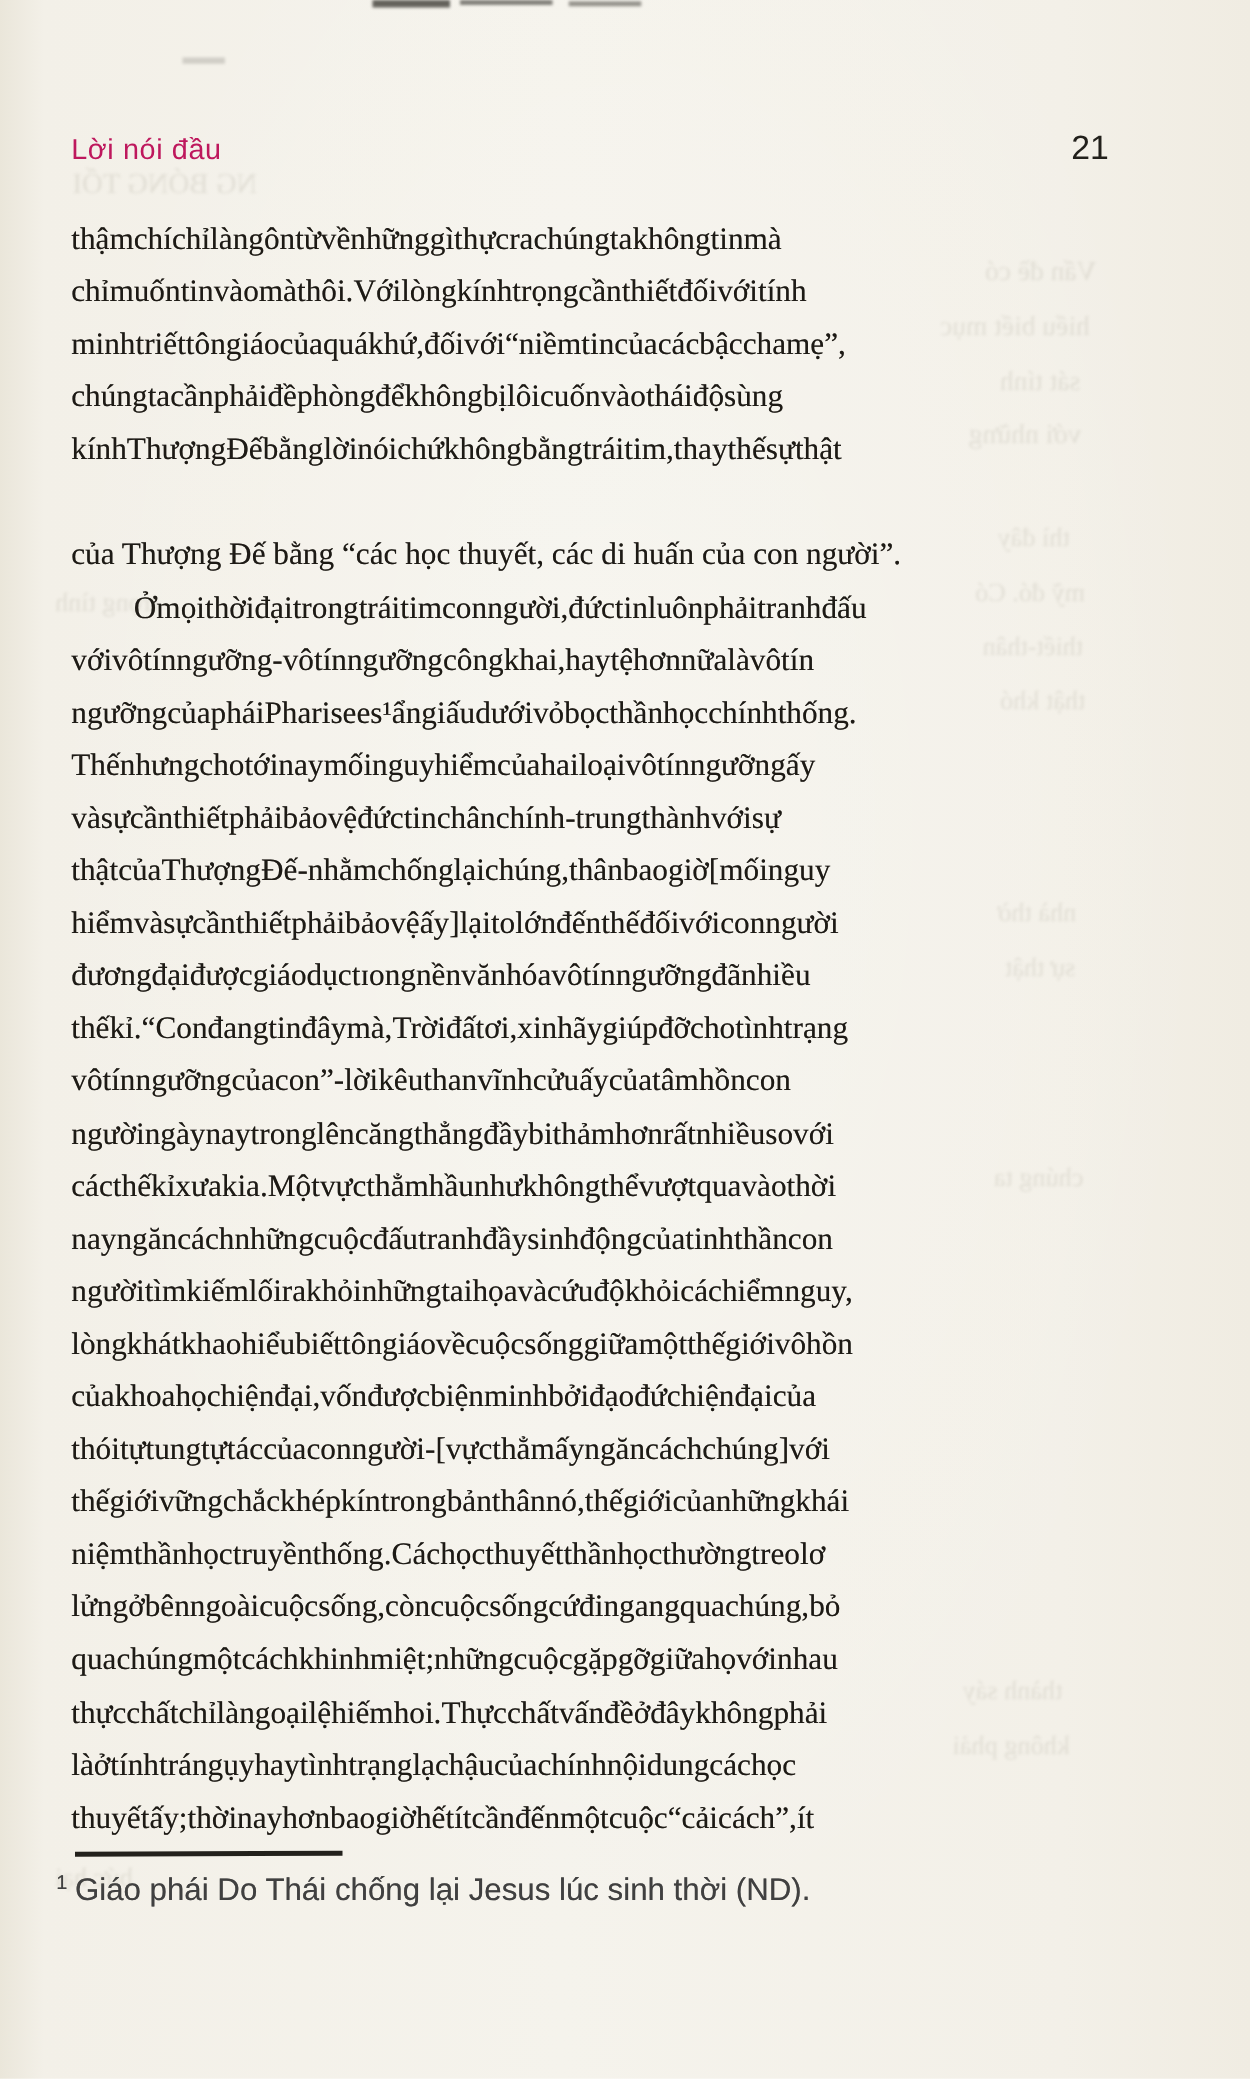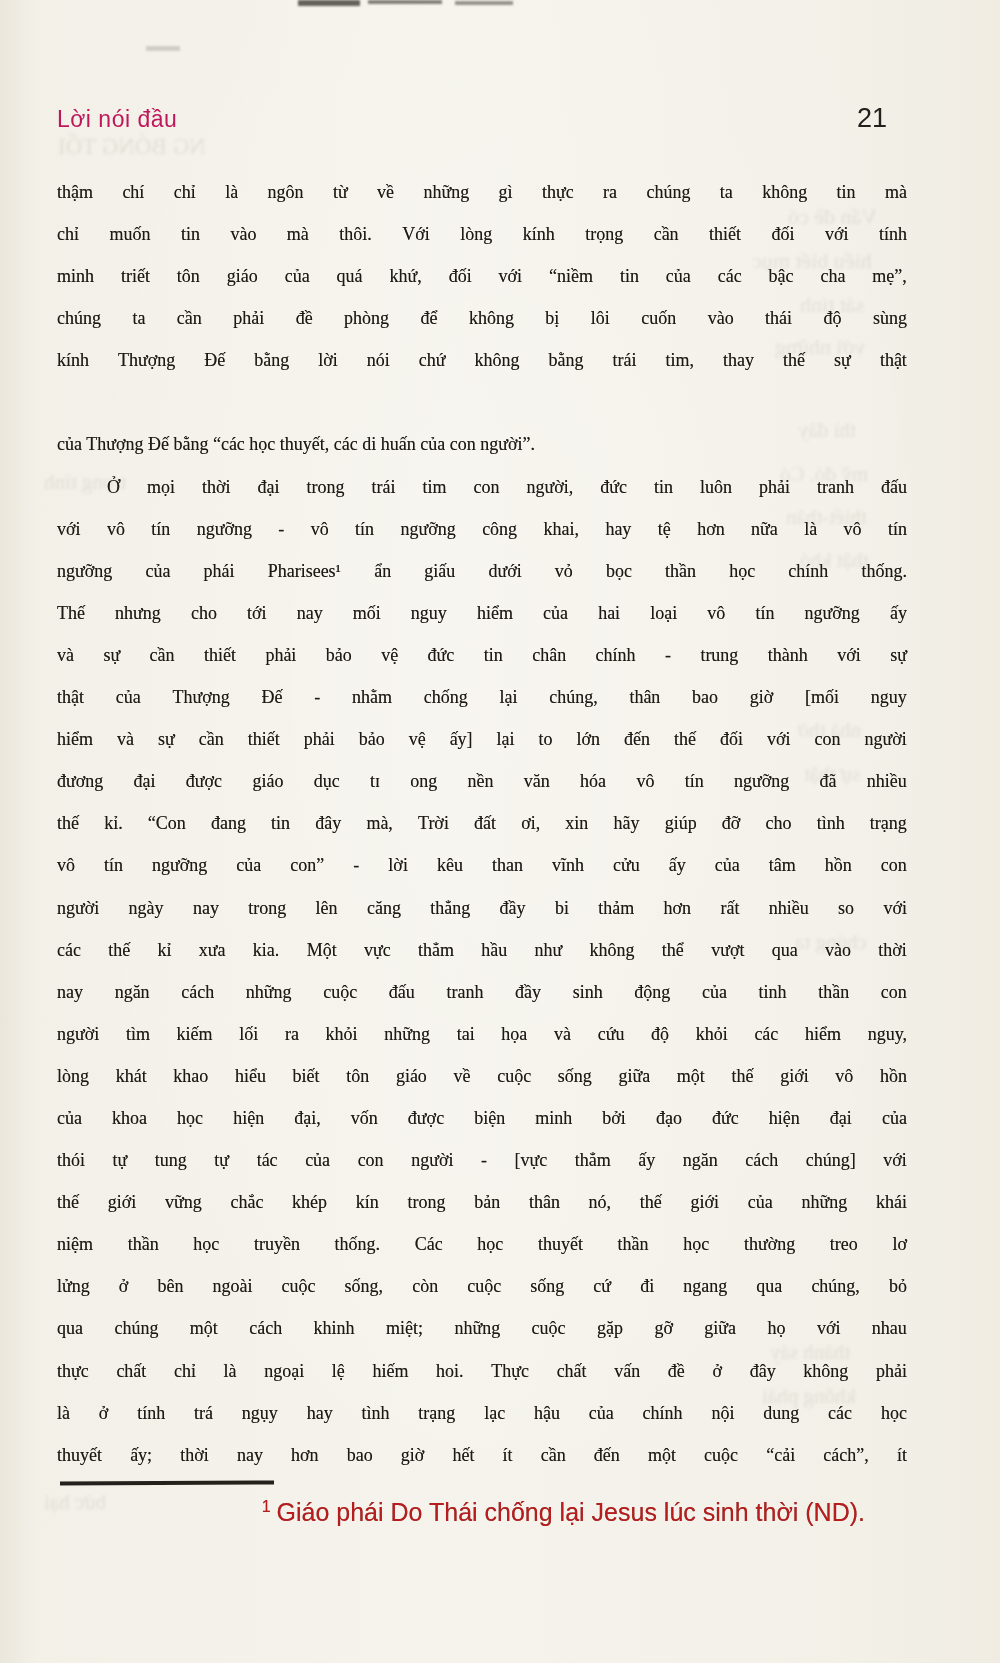"thậm" .line { font-size: 18px -> 25px; justify-content: space-between -> none }
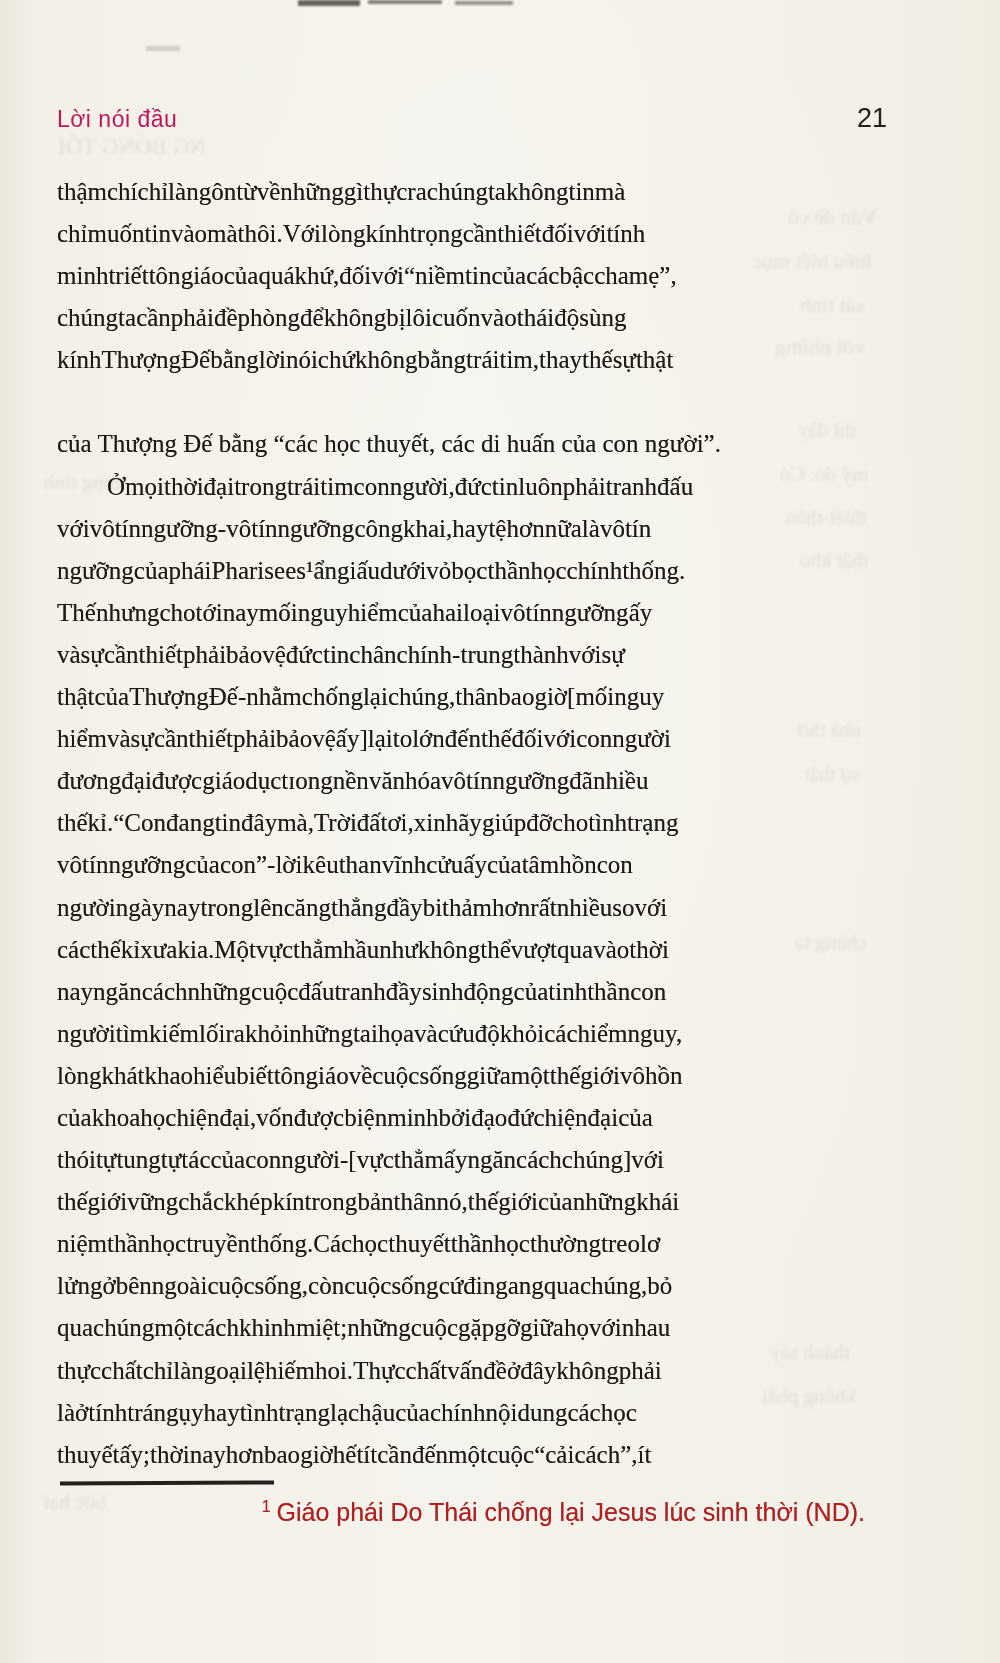"1 Giáo phái Do Thái" .footnote { color: #b91c1c -> #404040; text-align: right -> none }
